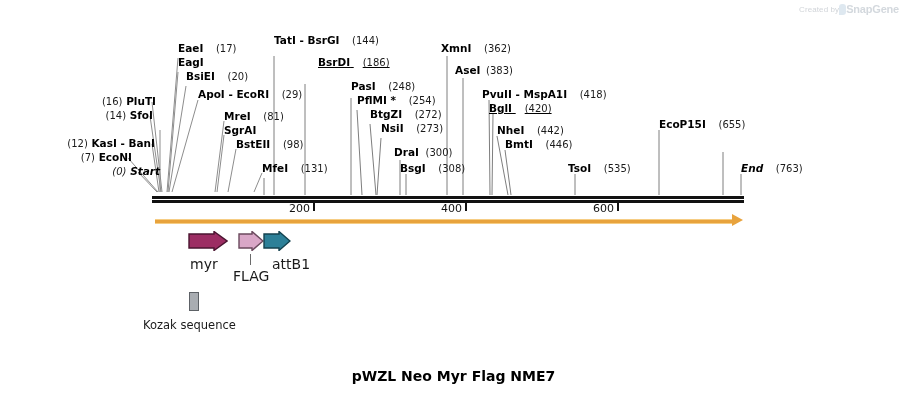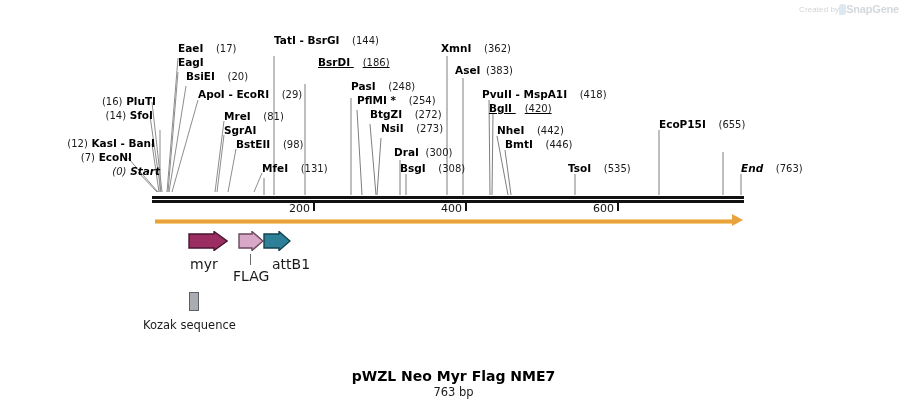"763 bp" div.plasmid-size { html: <div>763 bp</div> -> none }
